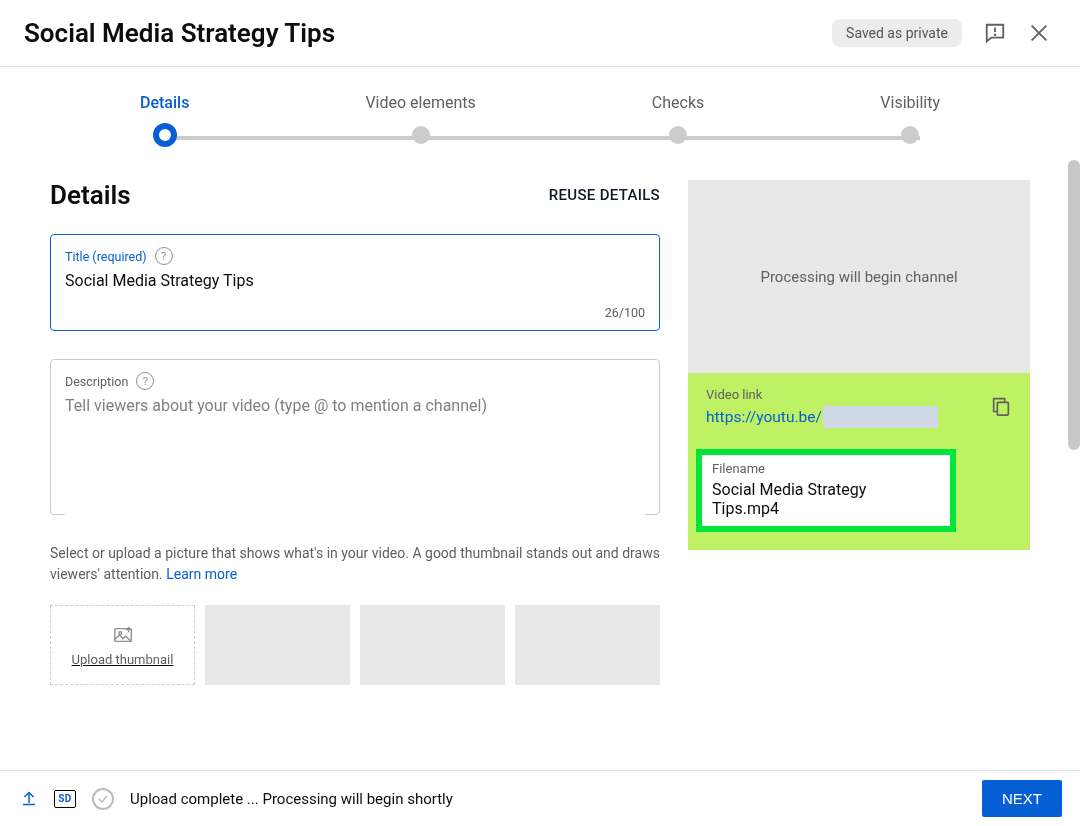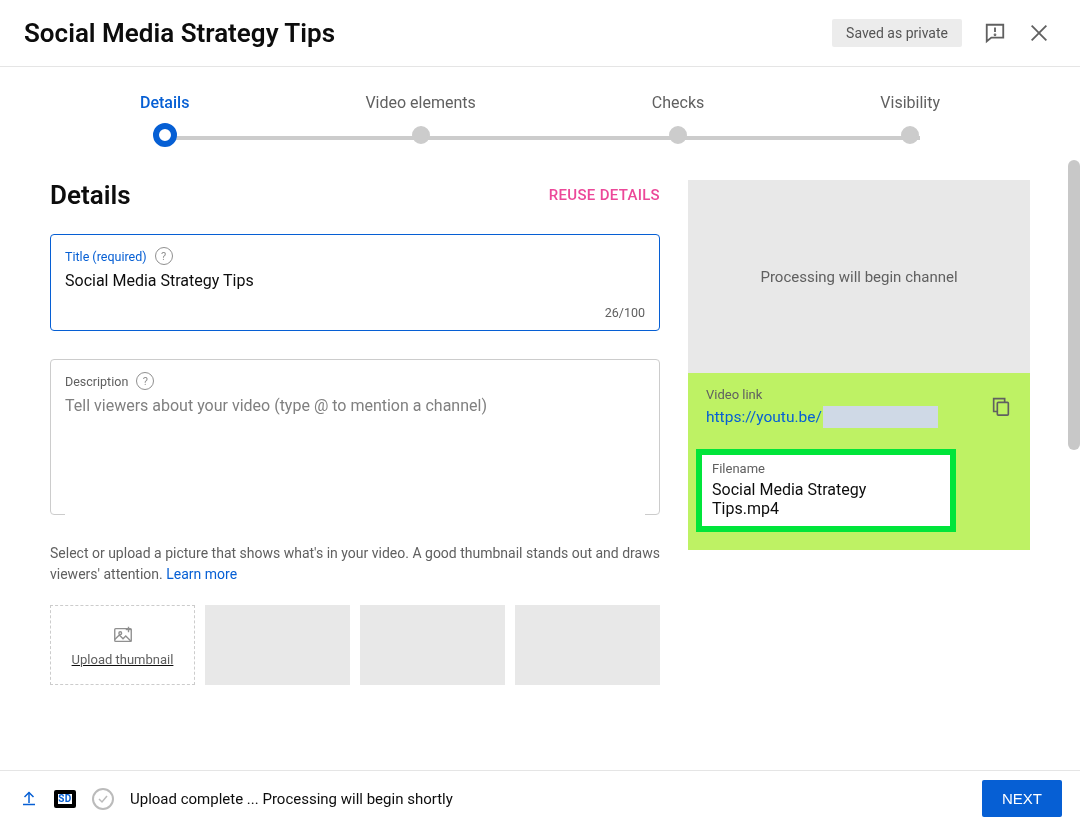"Saved as private" .saved-chip { border-radius: 2px -> 8px }
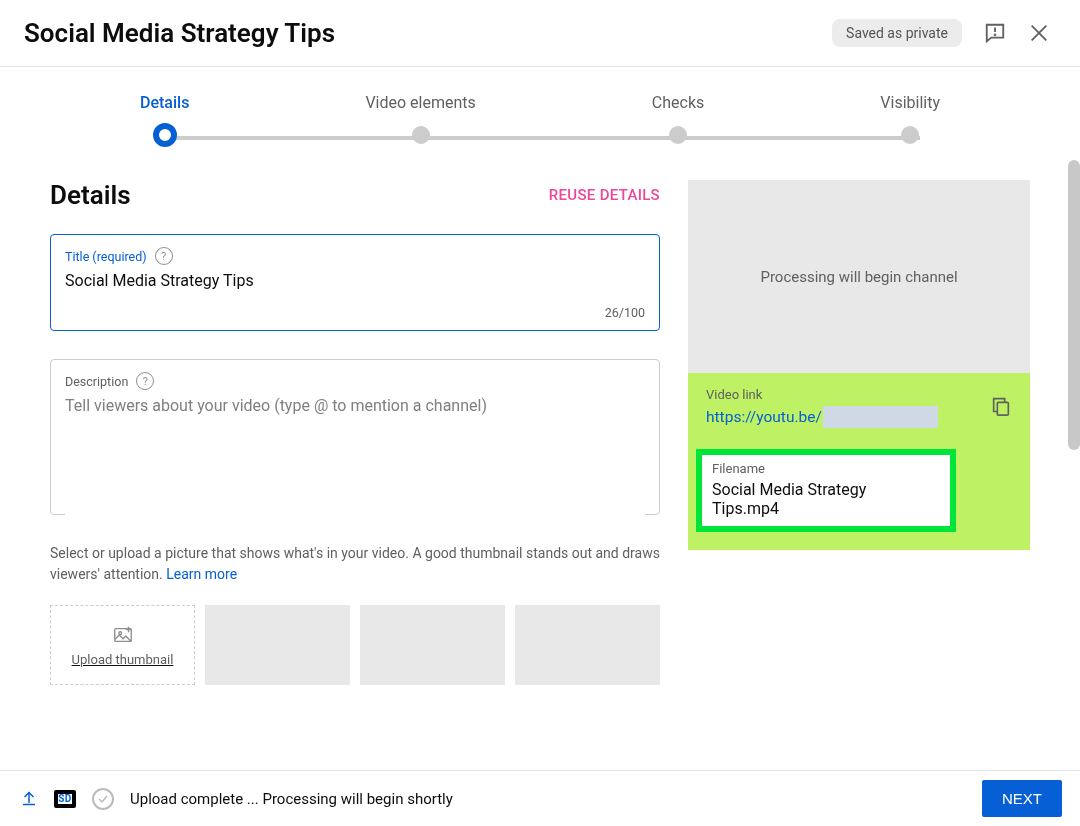"REUSE DETAILS" .reuse-link { color: #ec4899 -> #0f172a }
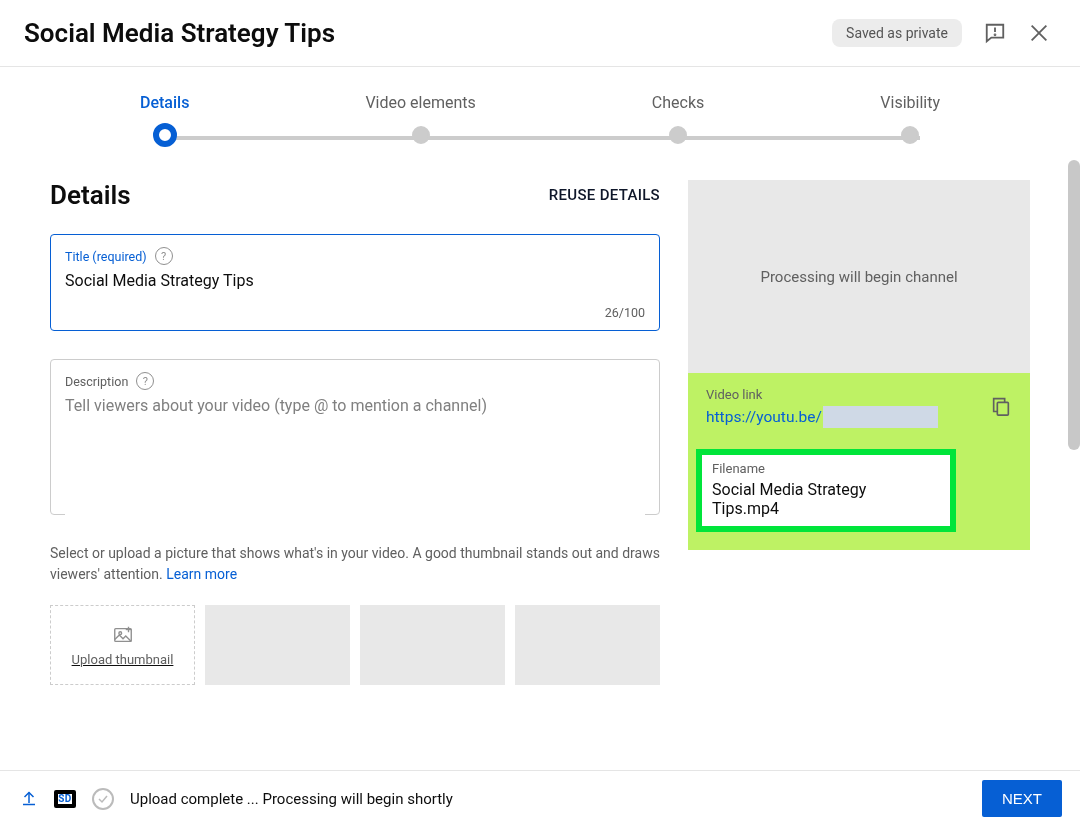"SD" .sd-badge { border: 4px solid #000000 -> 1px solid #000000 }
